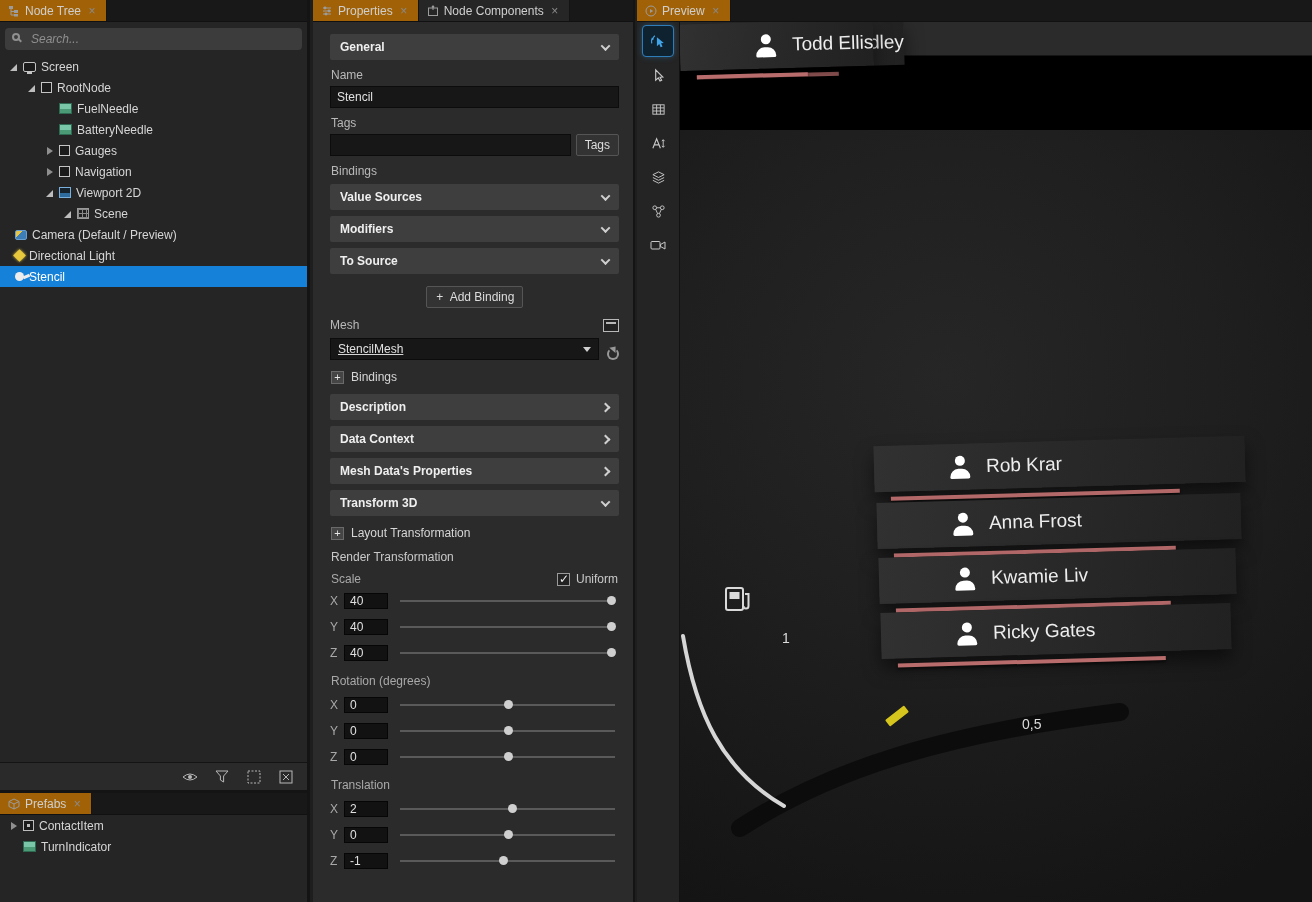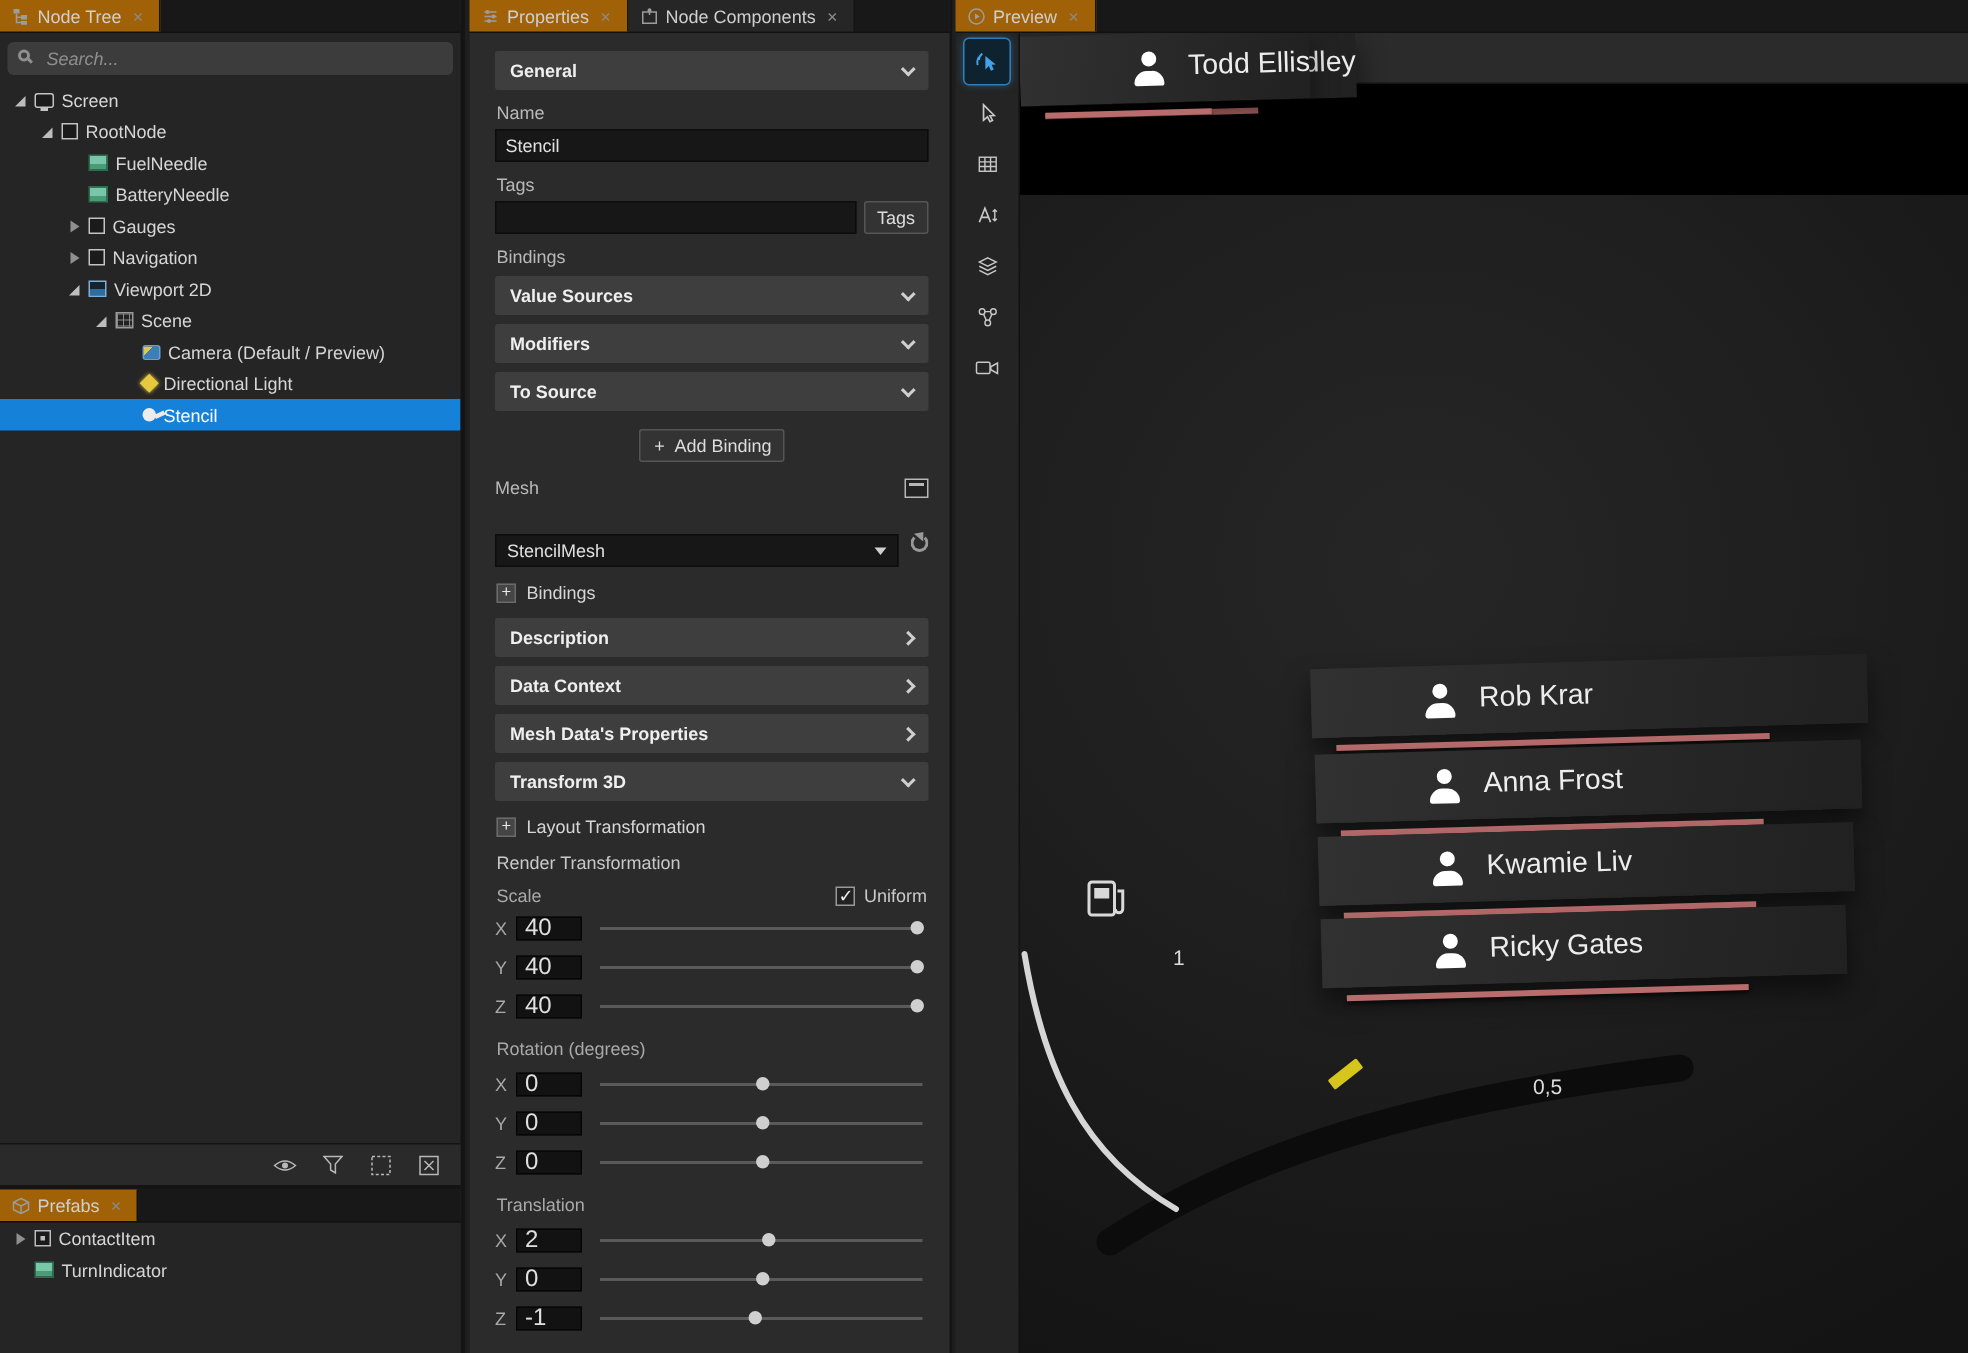"Camera (Default / Preview)" .d4 { padding-left: 80px -> none }
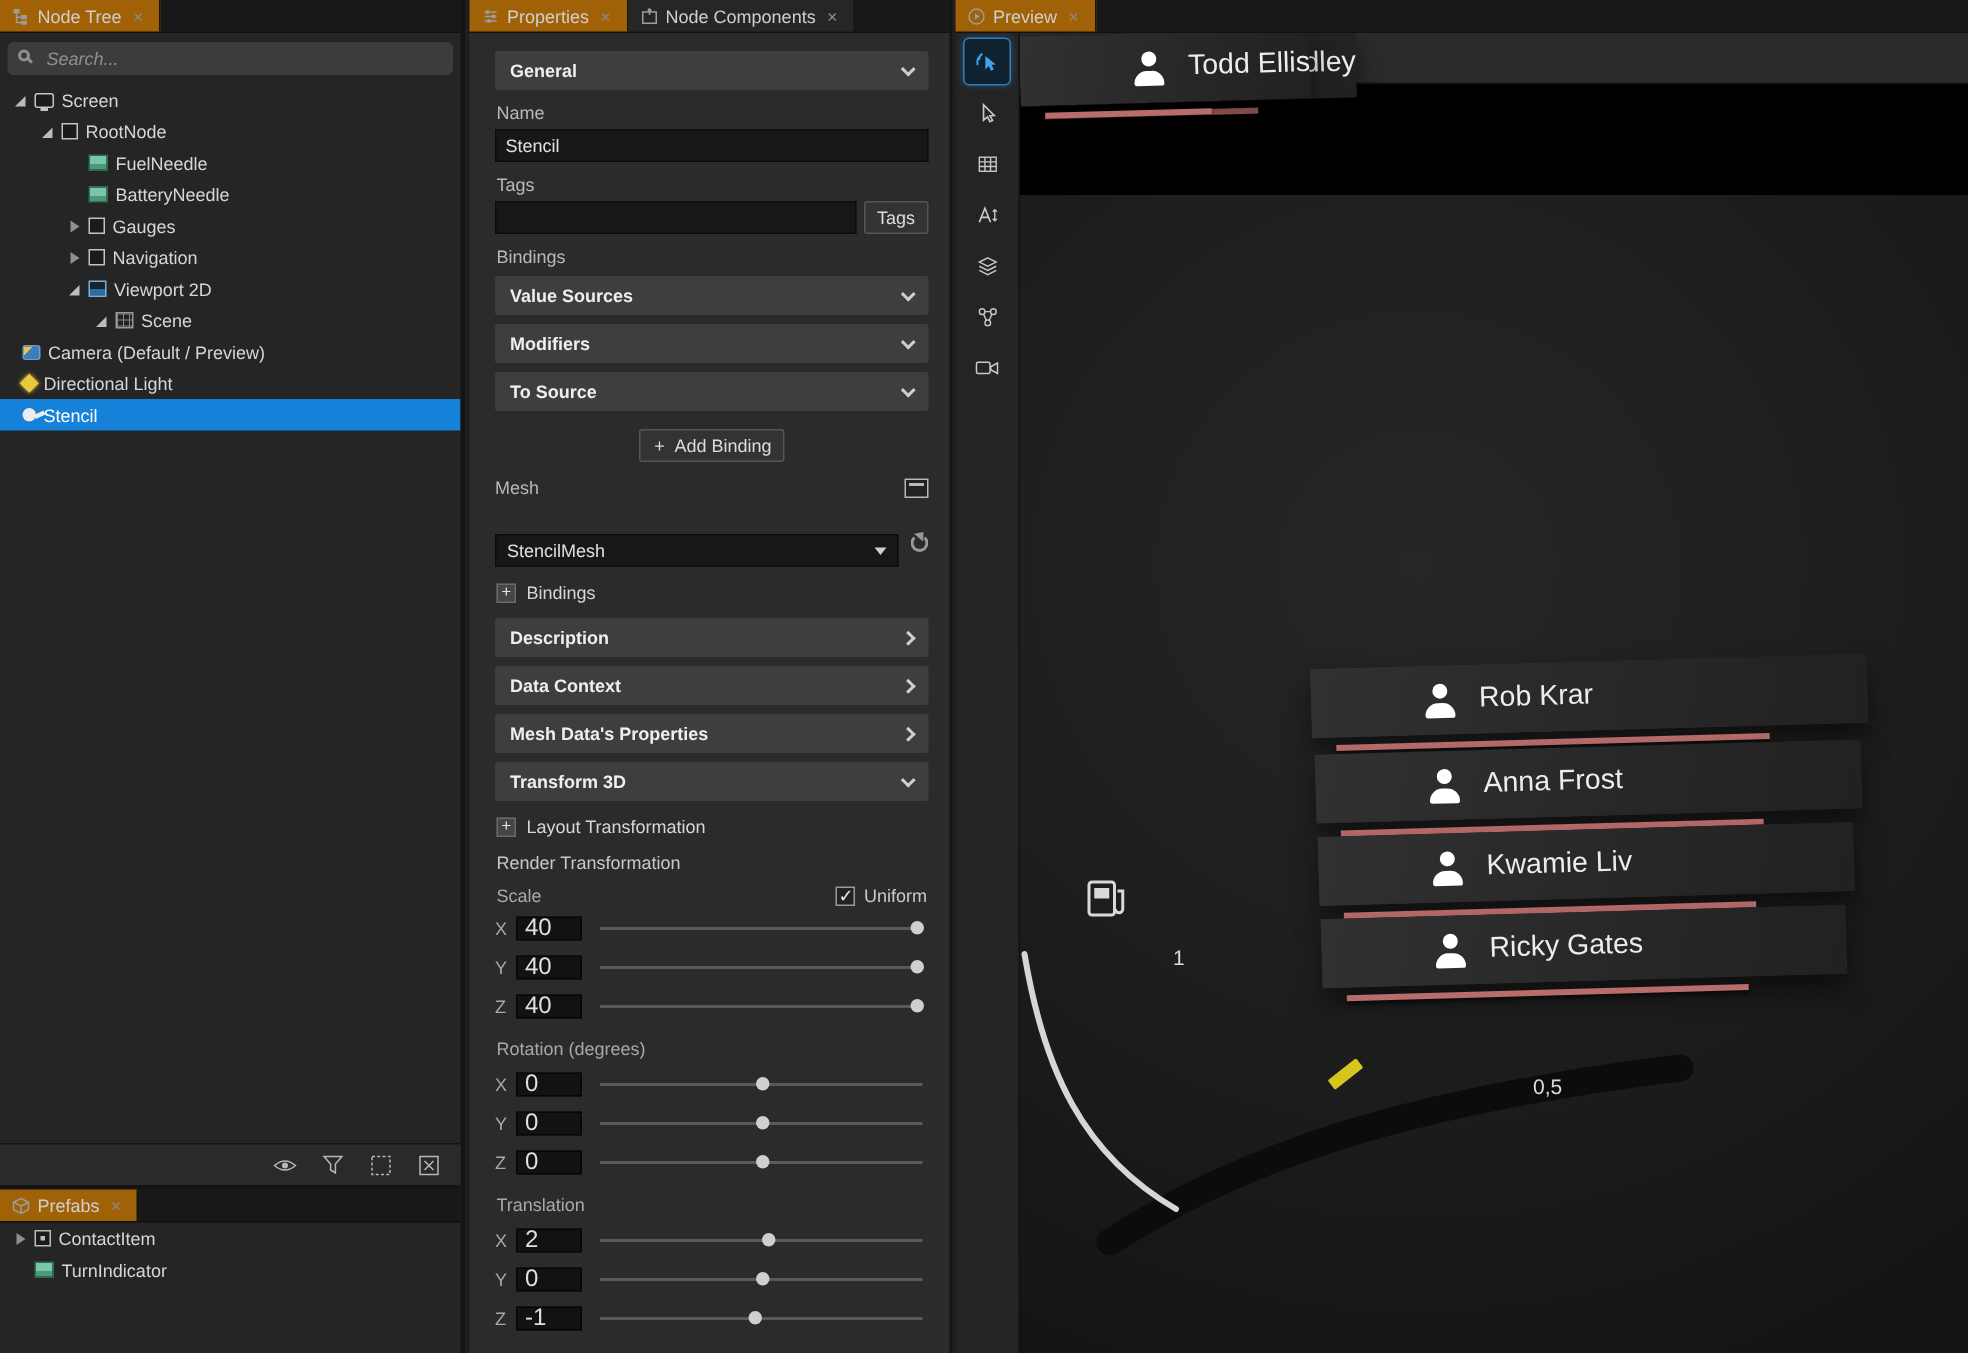"StencilMesh" .meshselrow { align-items: flex-start -> flex-end; margin-top: 24px -> 6px; text-decoration: none -> underline }
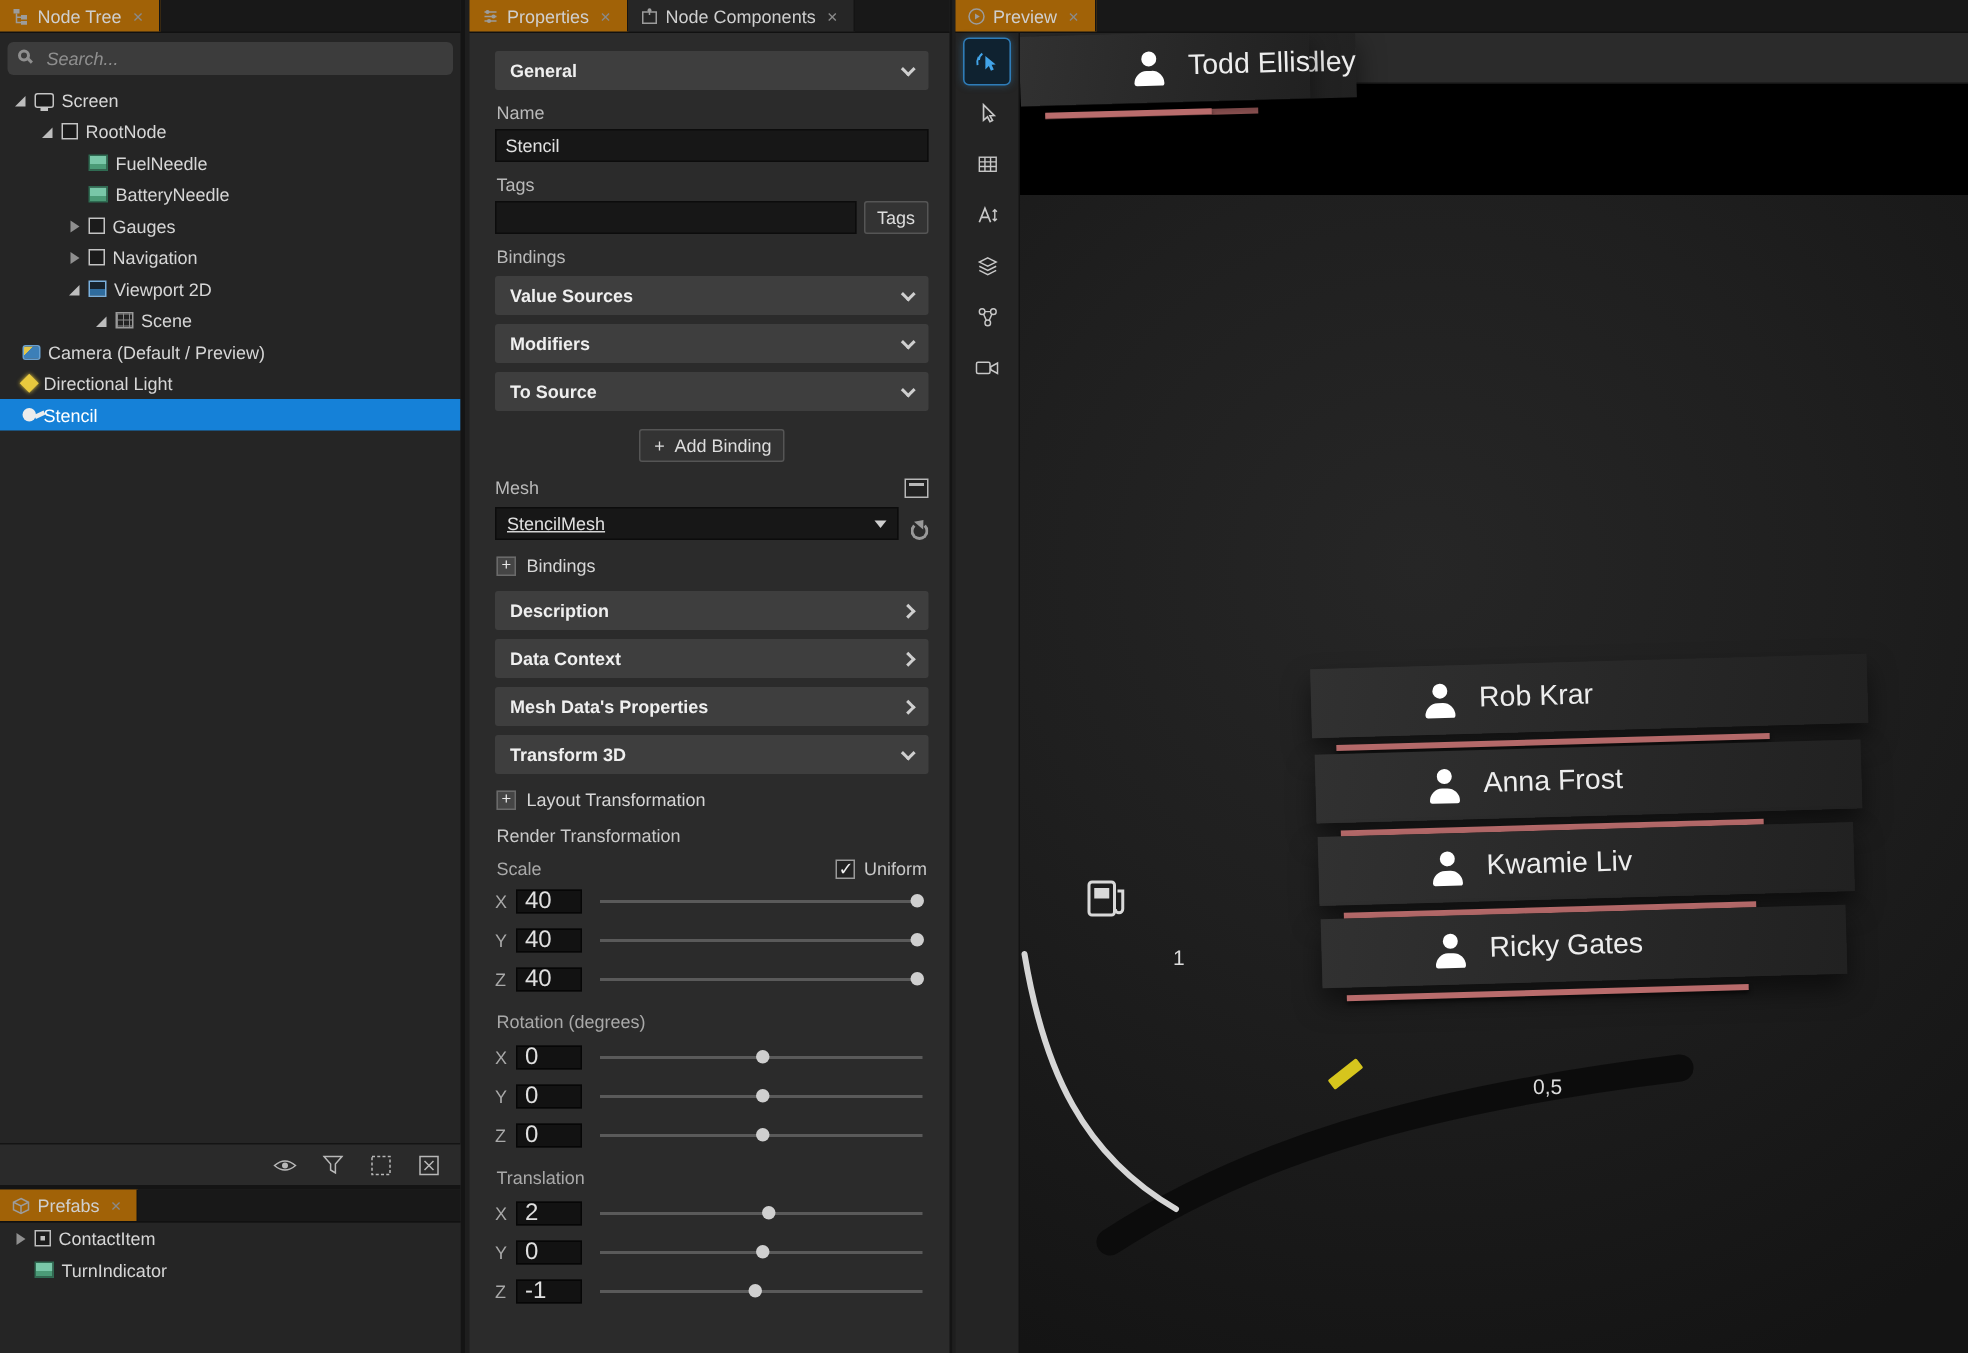"40" .ninput { font-size: 16px -> 12px }
